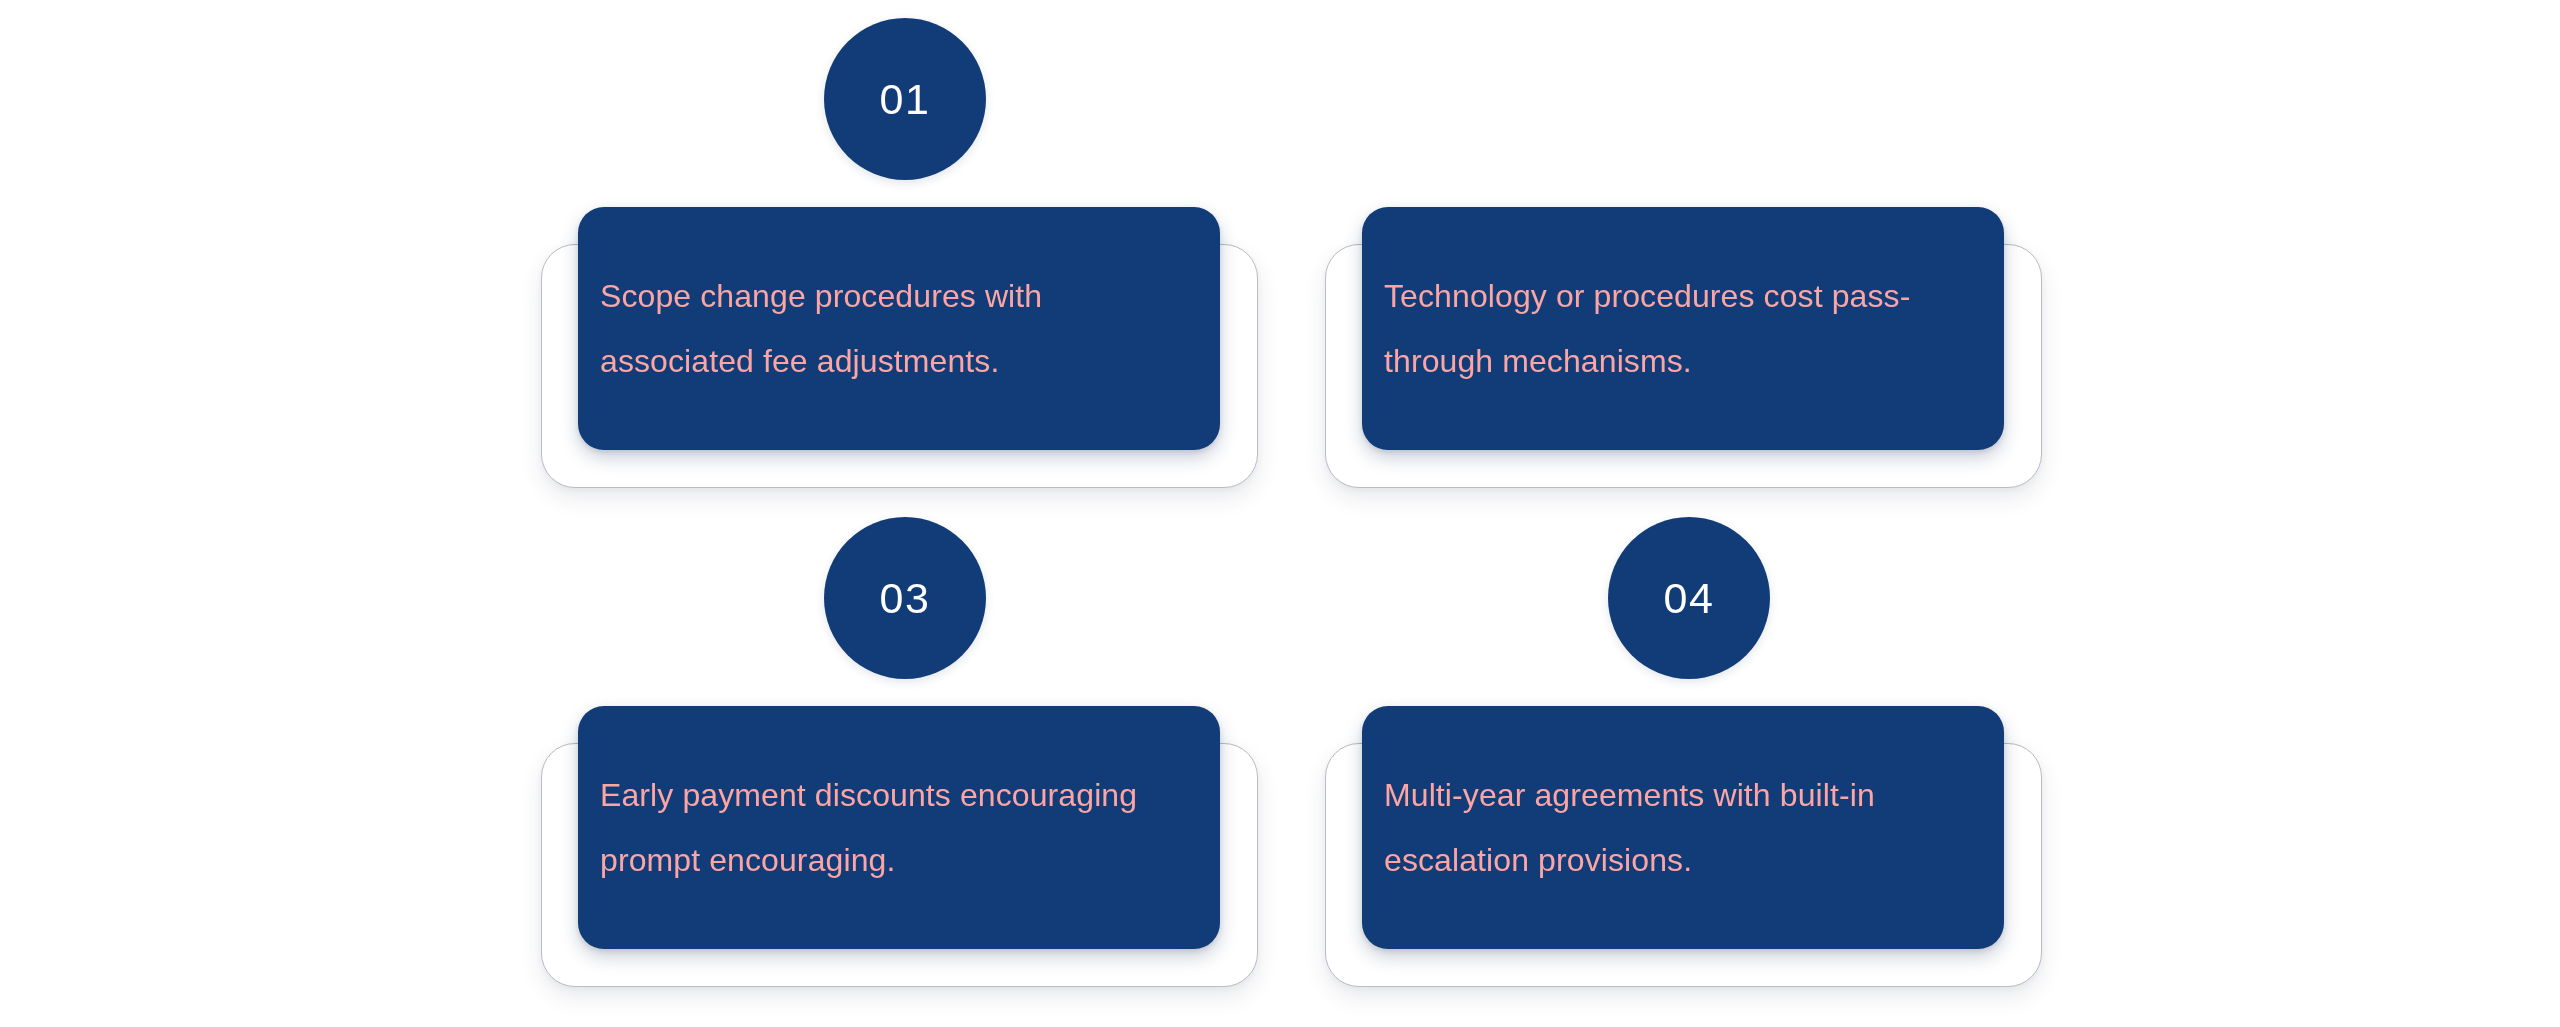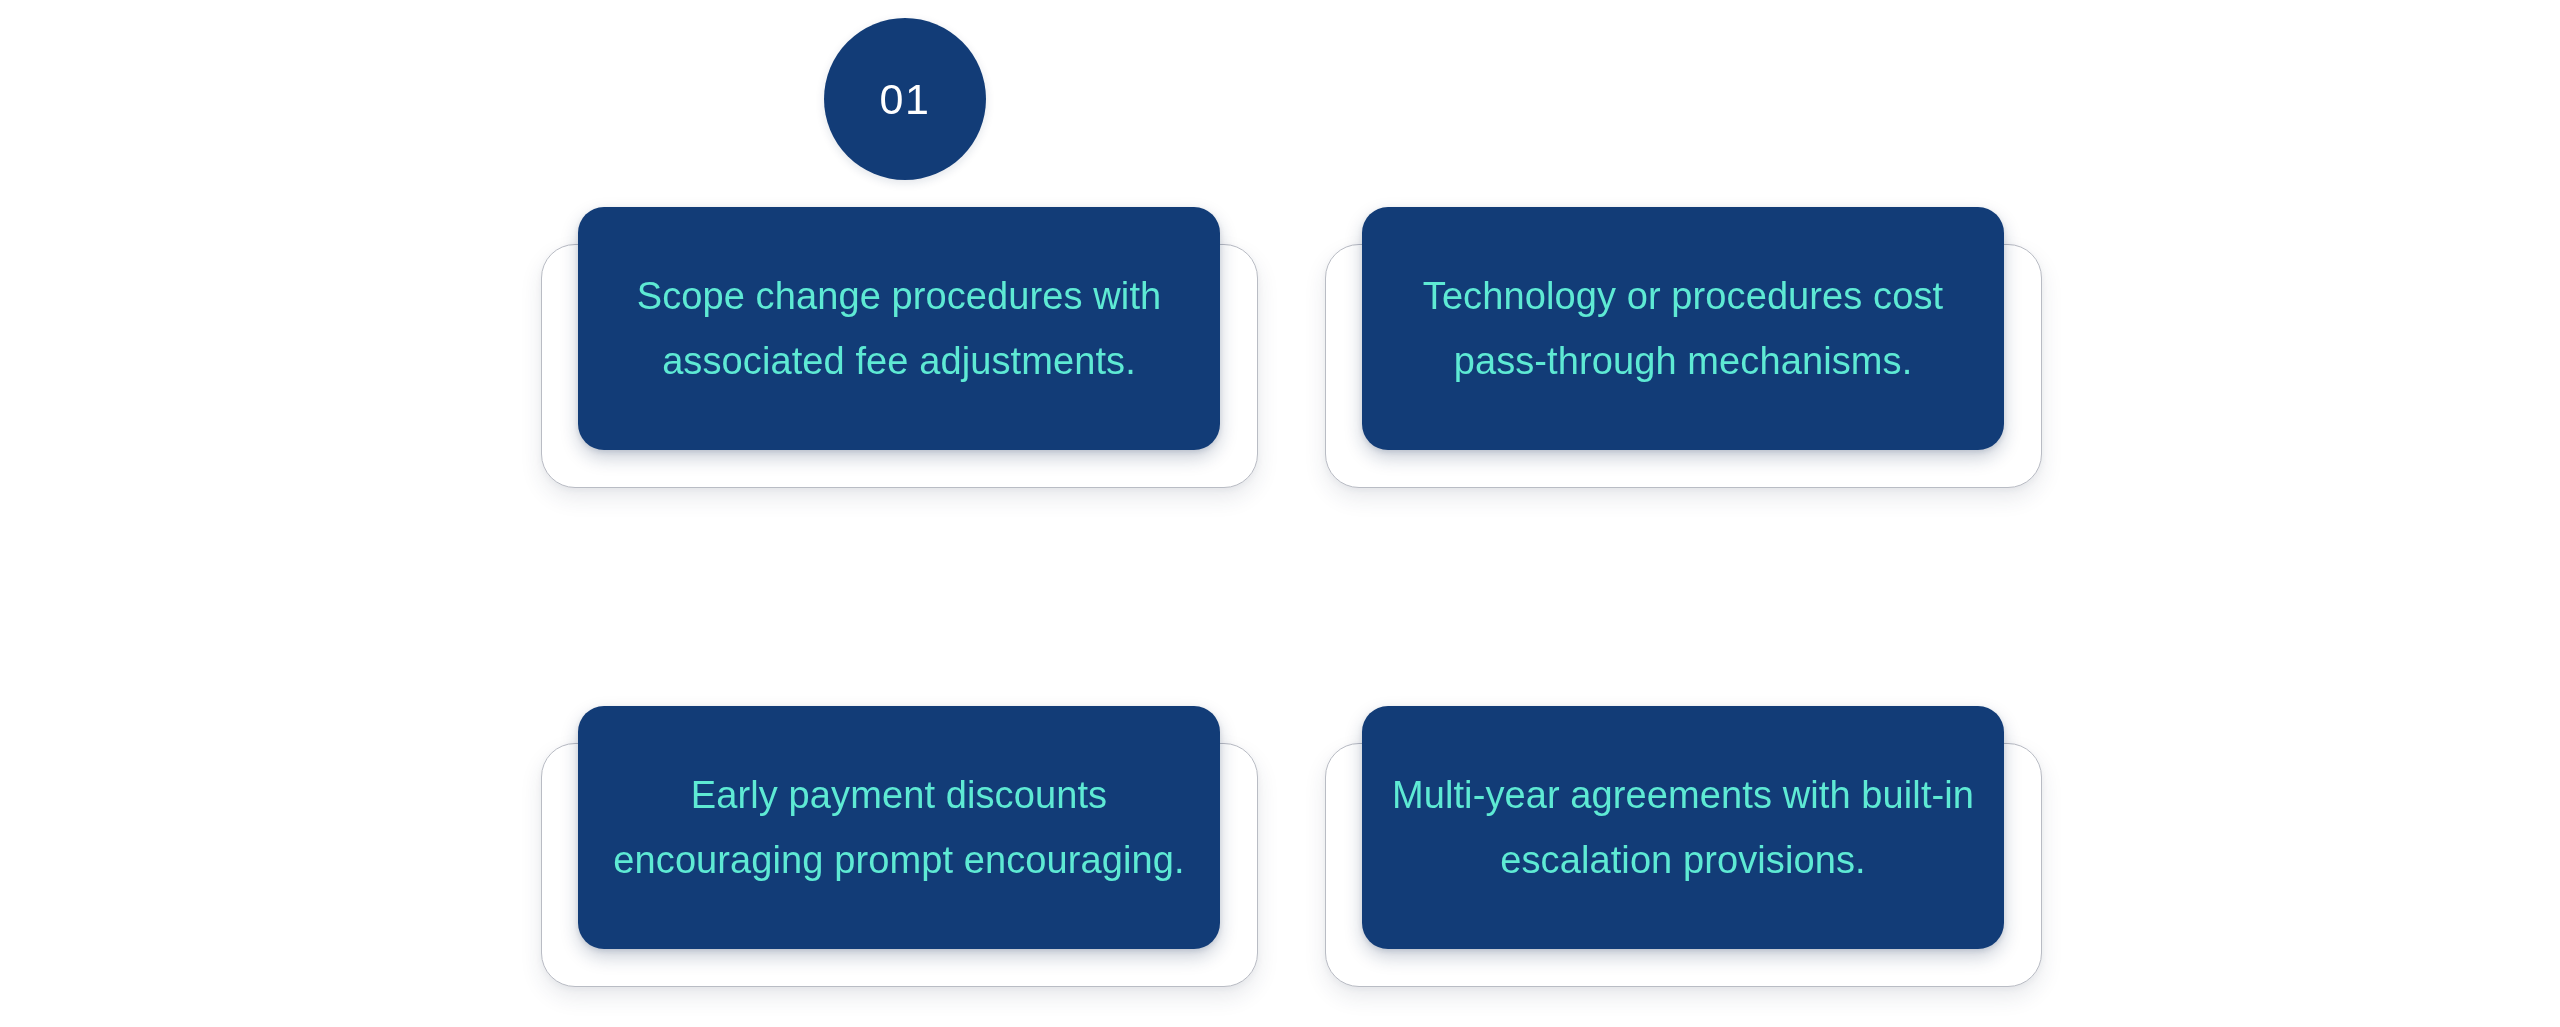"Scope change procedures with associated" .card-text { color: #5eead4 -> #fca5a5; font-size: 38px -> 32px; text-align: center -> left }
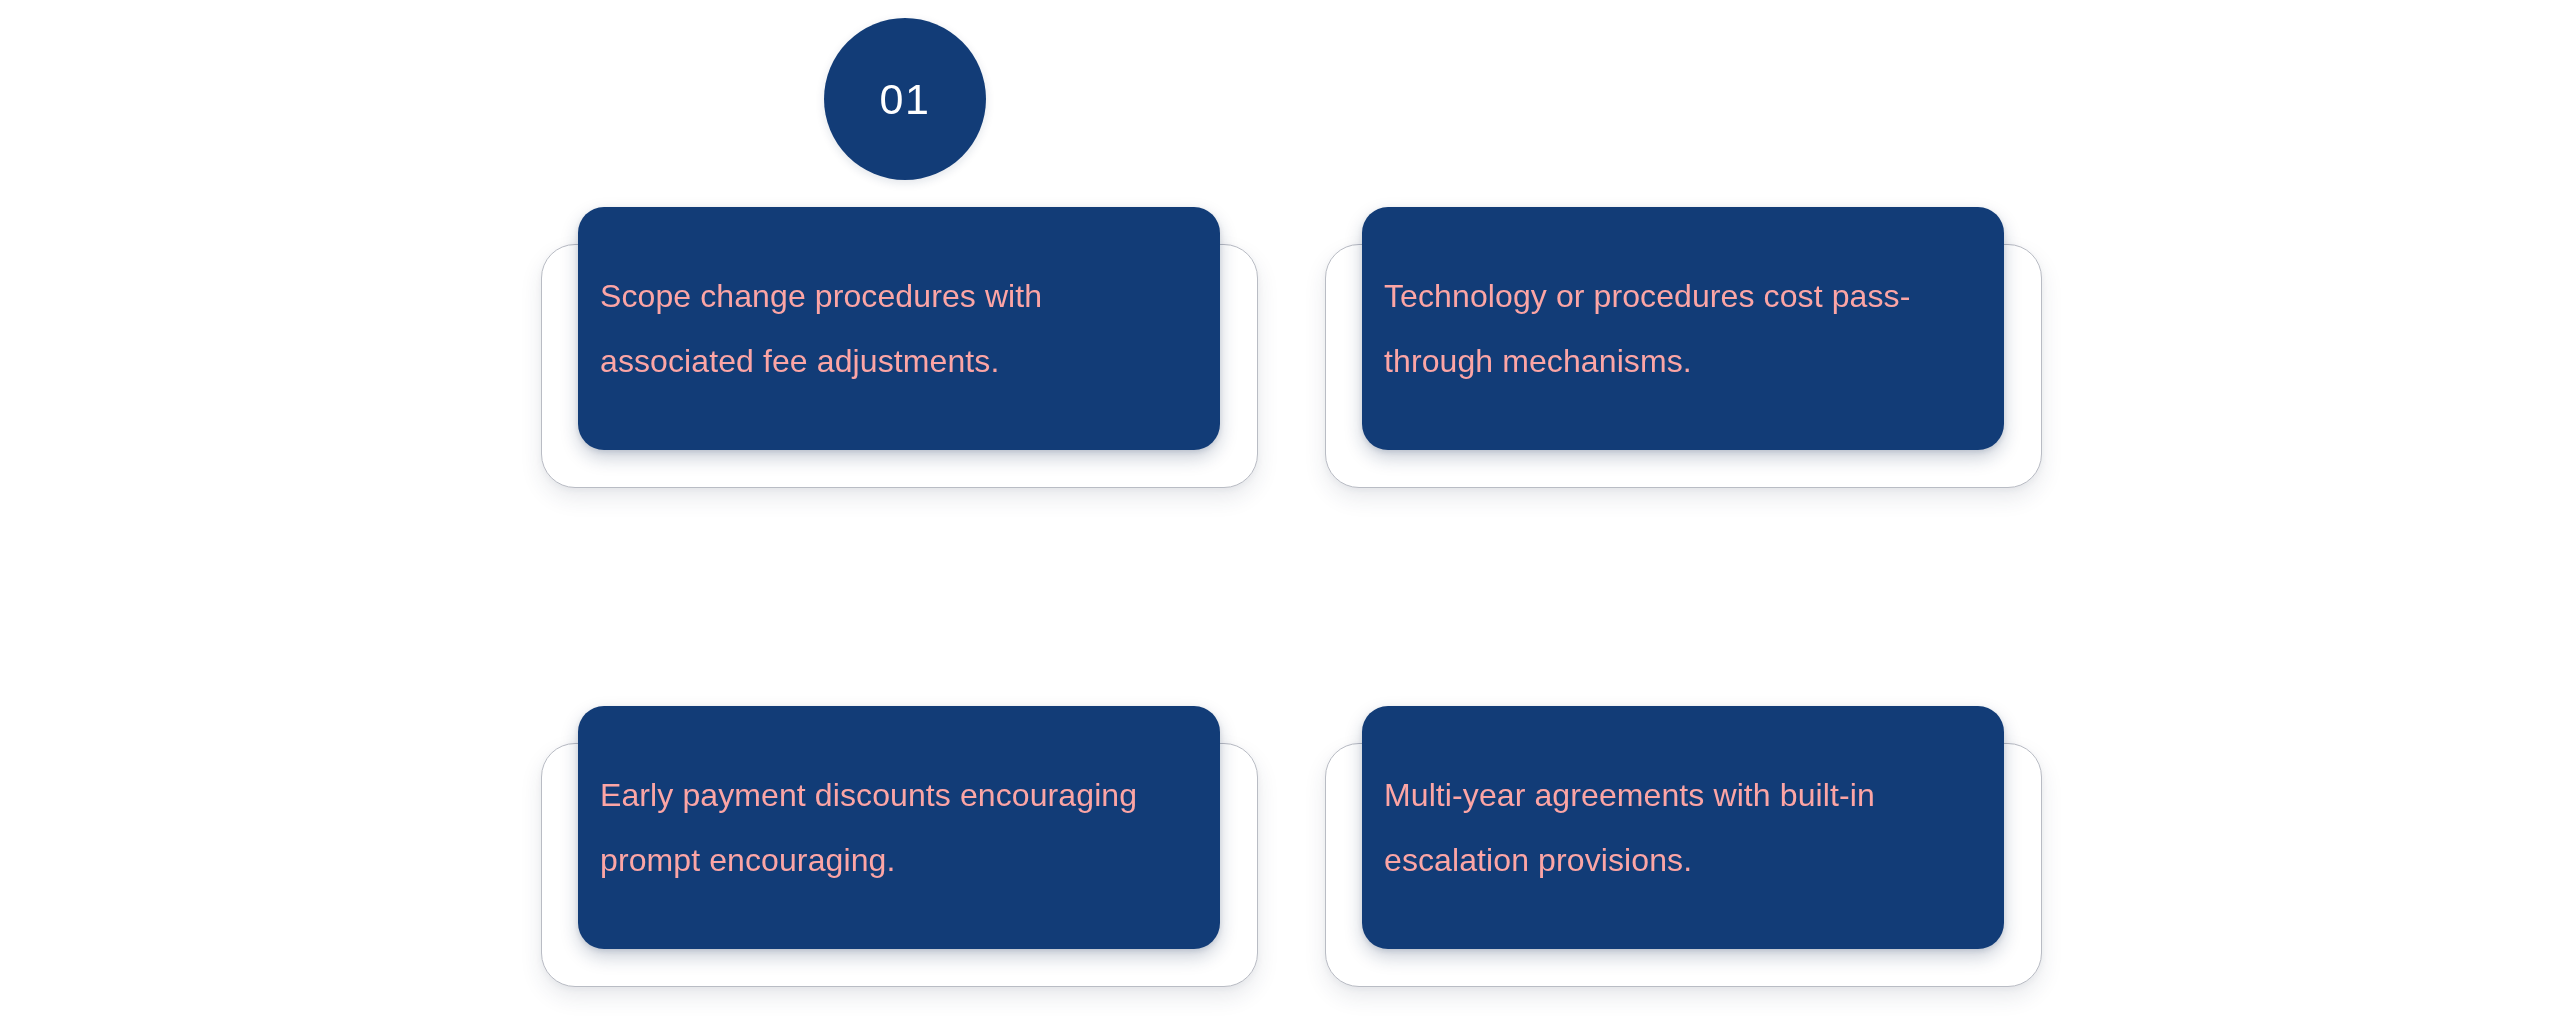"03" div.badge { html: none -> <div> <span>03</span> </div> }
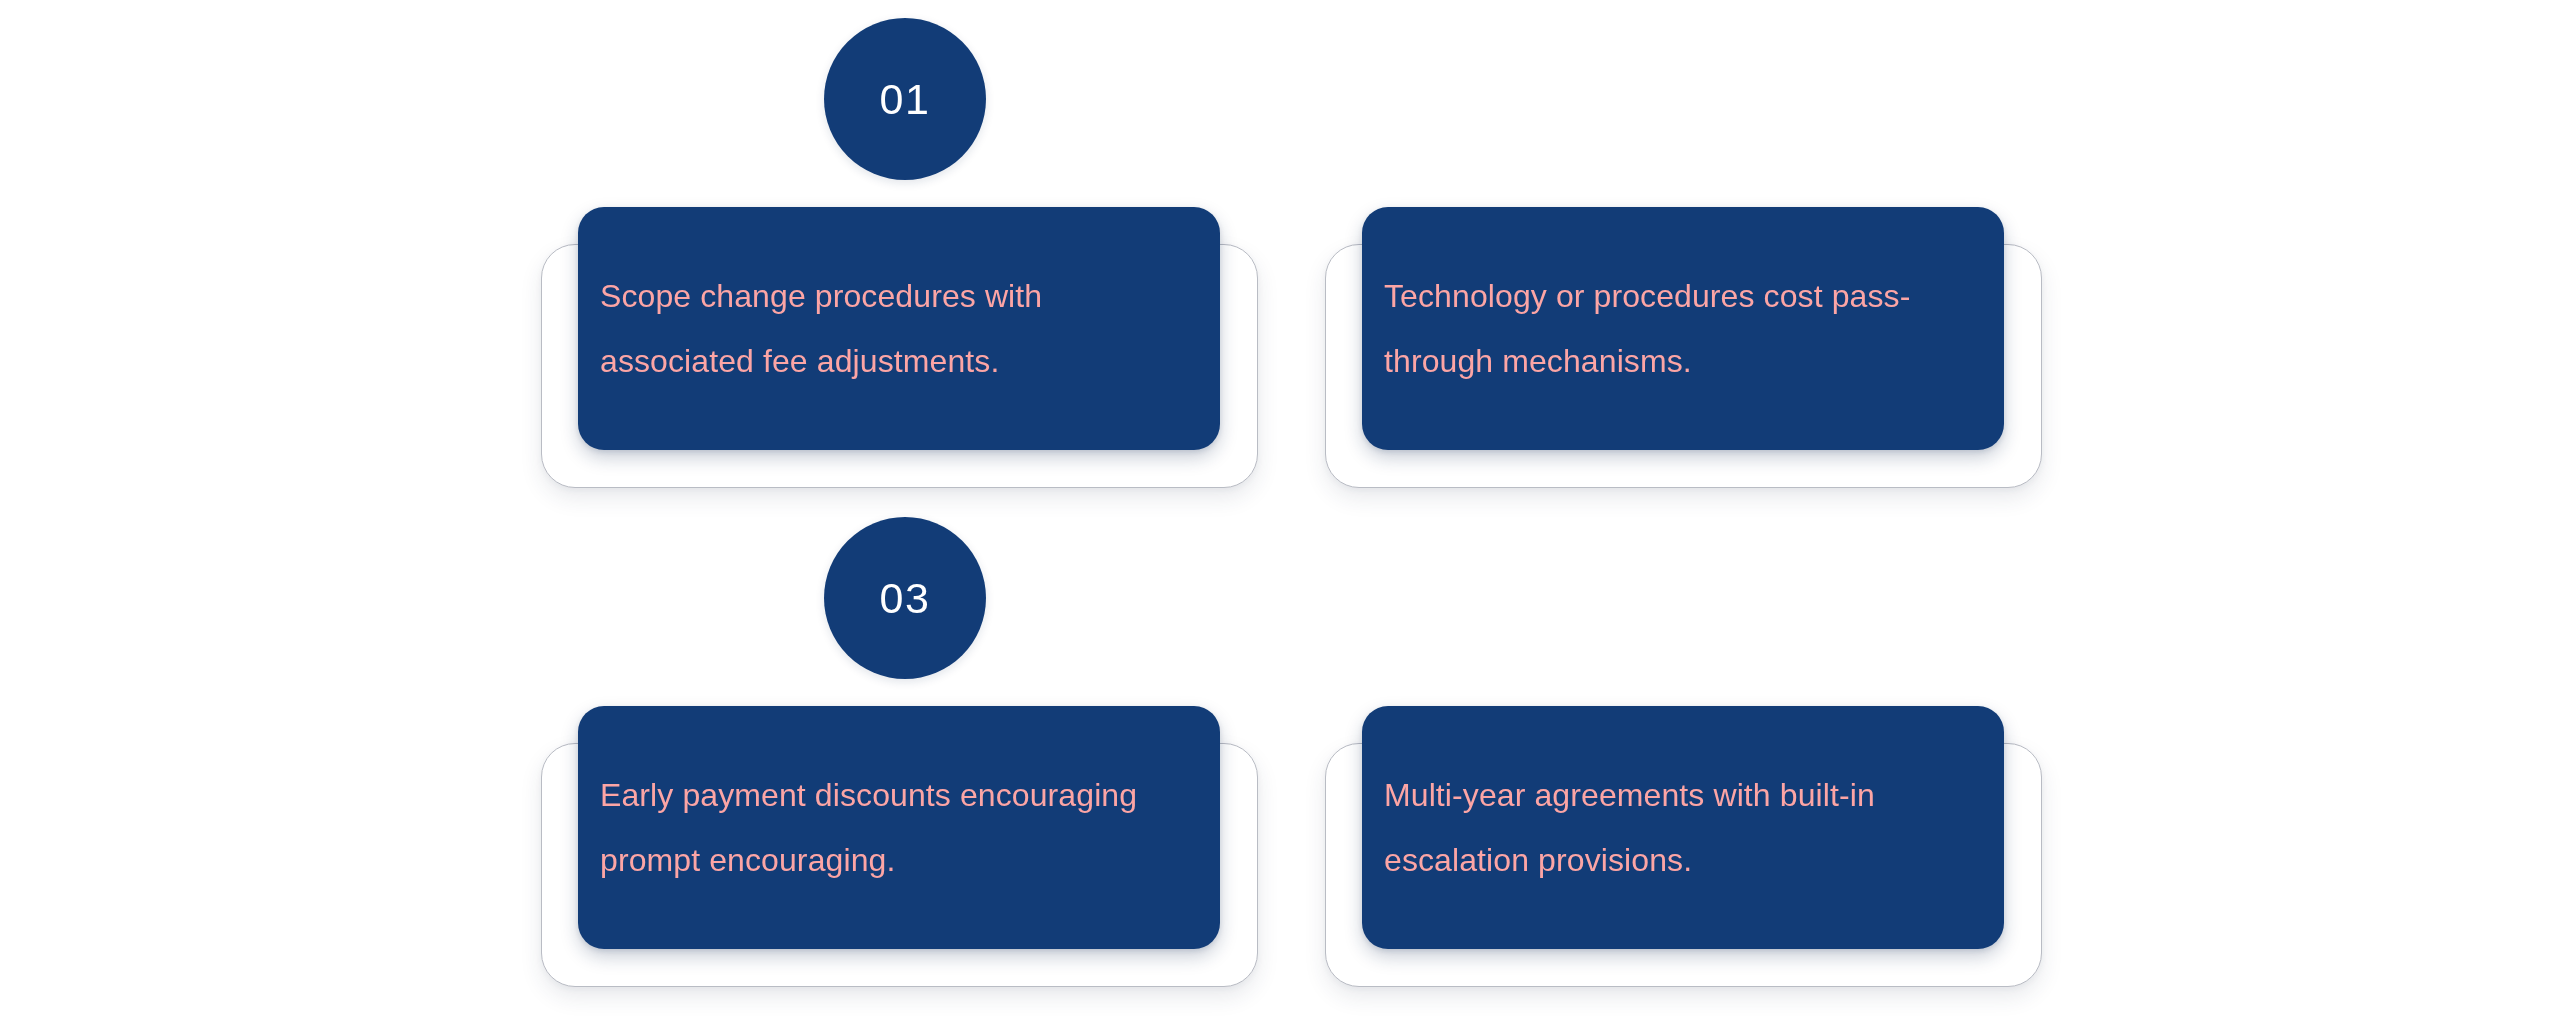"04" div.badge { html: none -> <div> <span>04</span> </div> }
